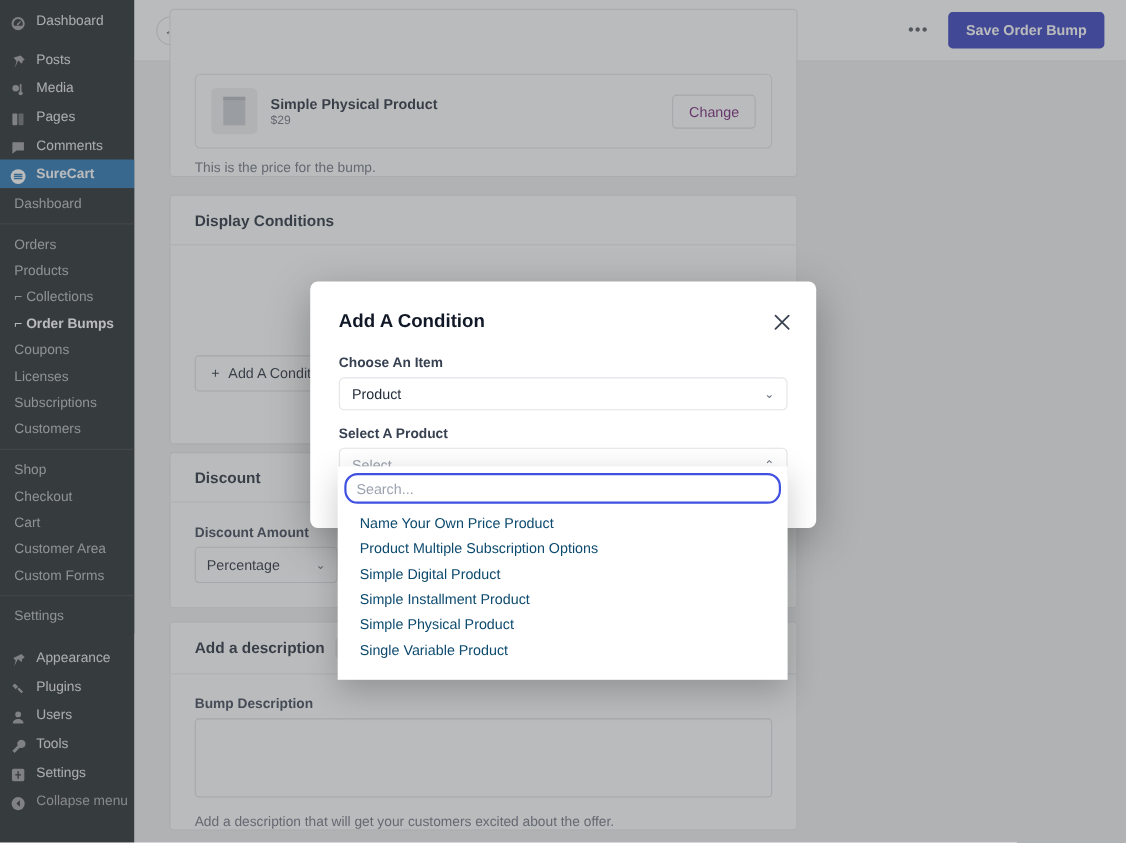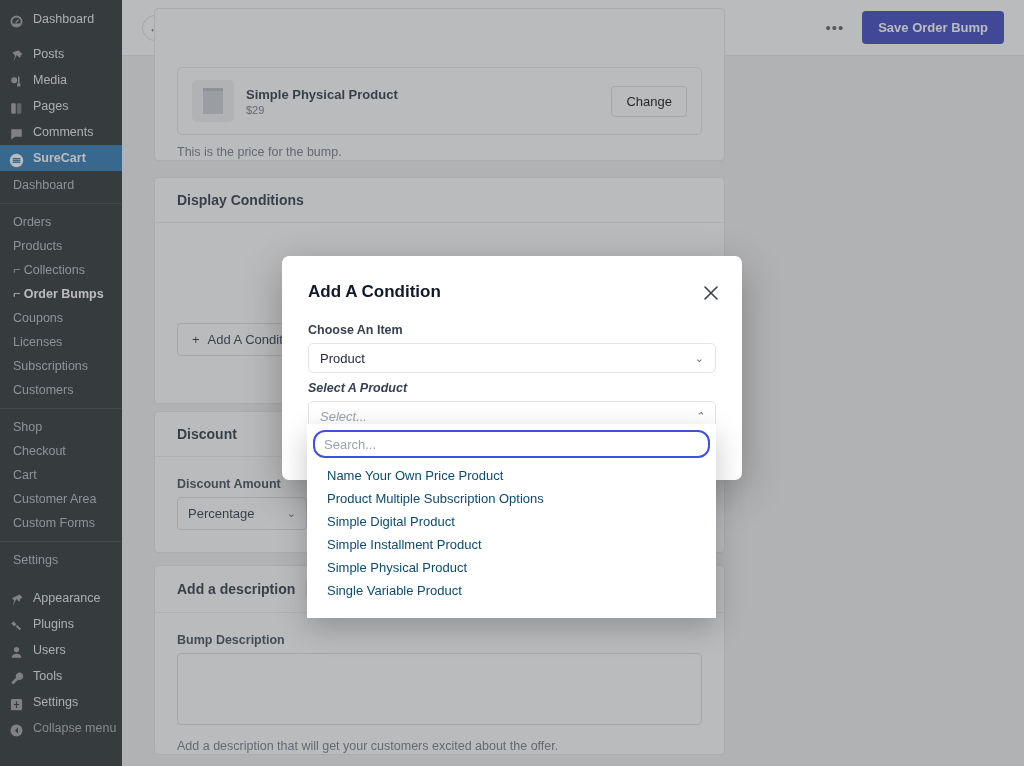"Change" .change-btn { color: #000000 -> #701a75 }
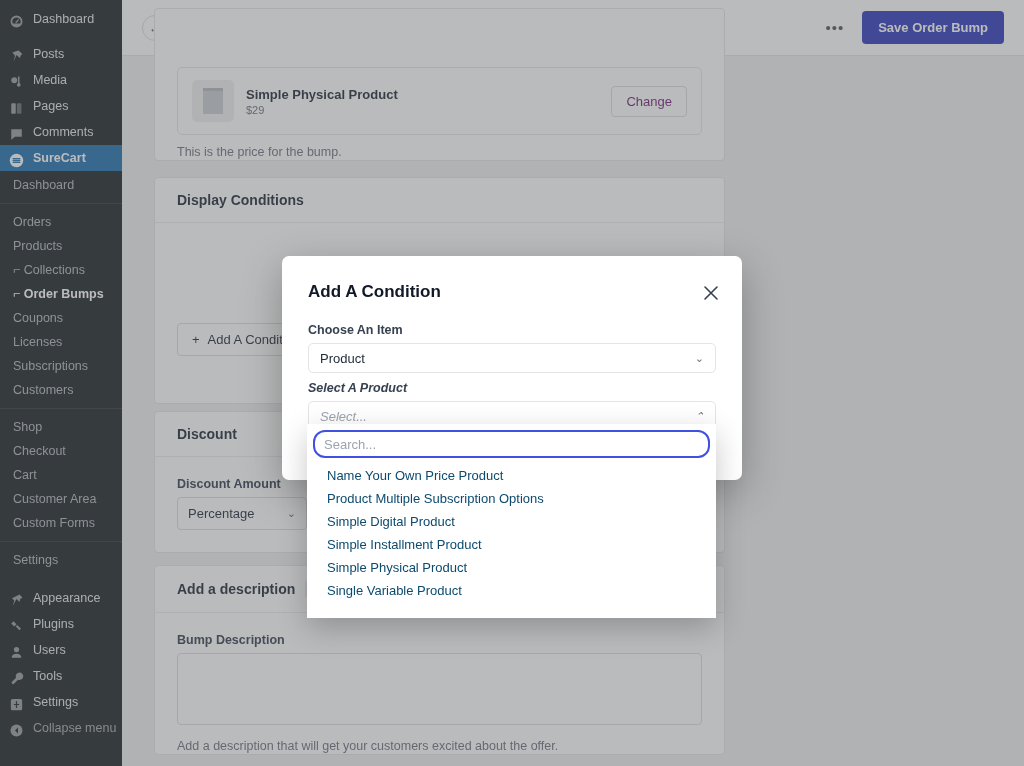"Select A Product" div { font-style: italic -> none; margin-top: 8px -> 14px }
